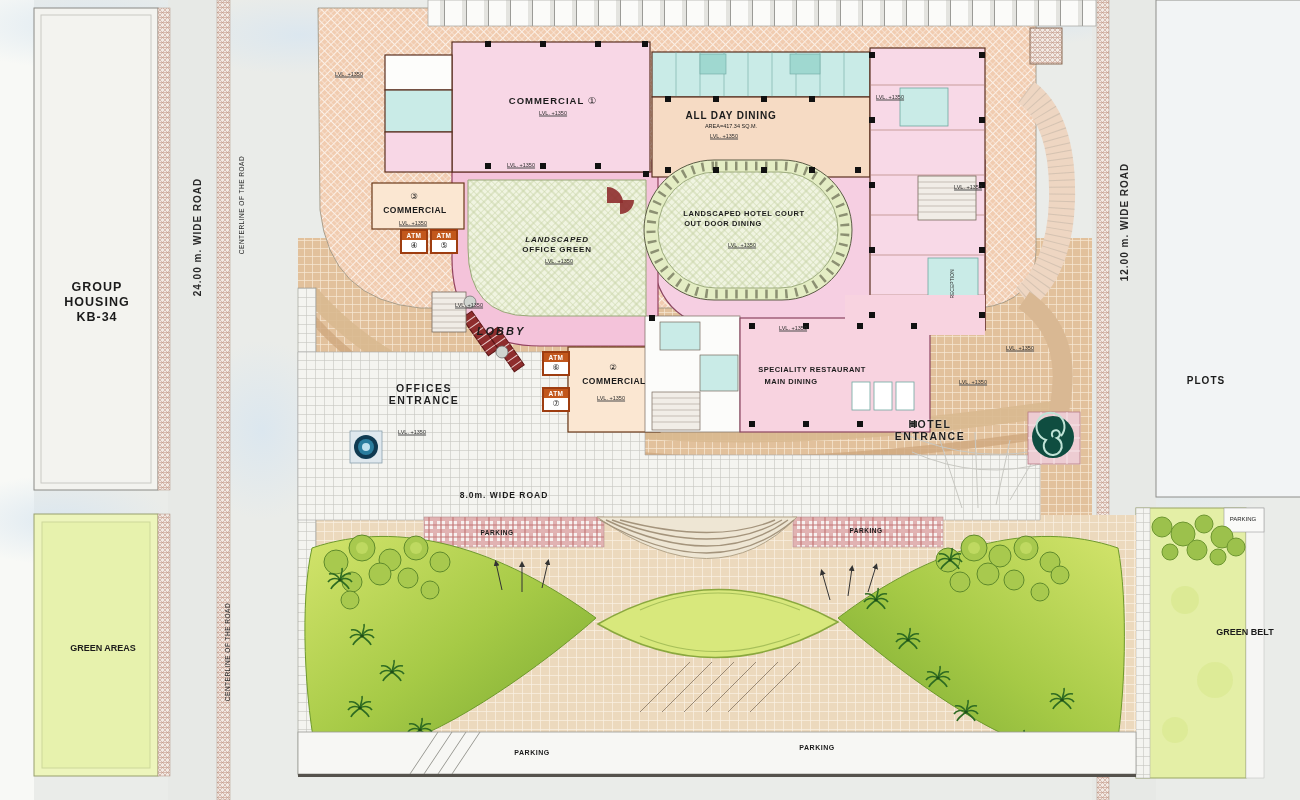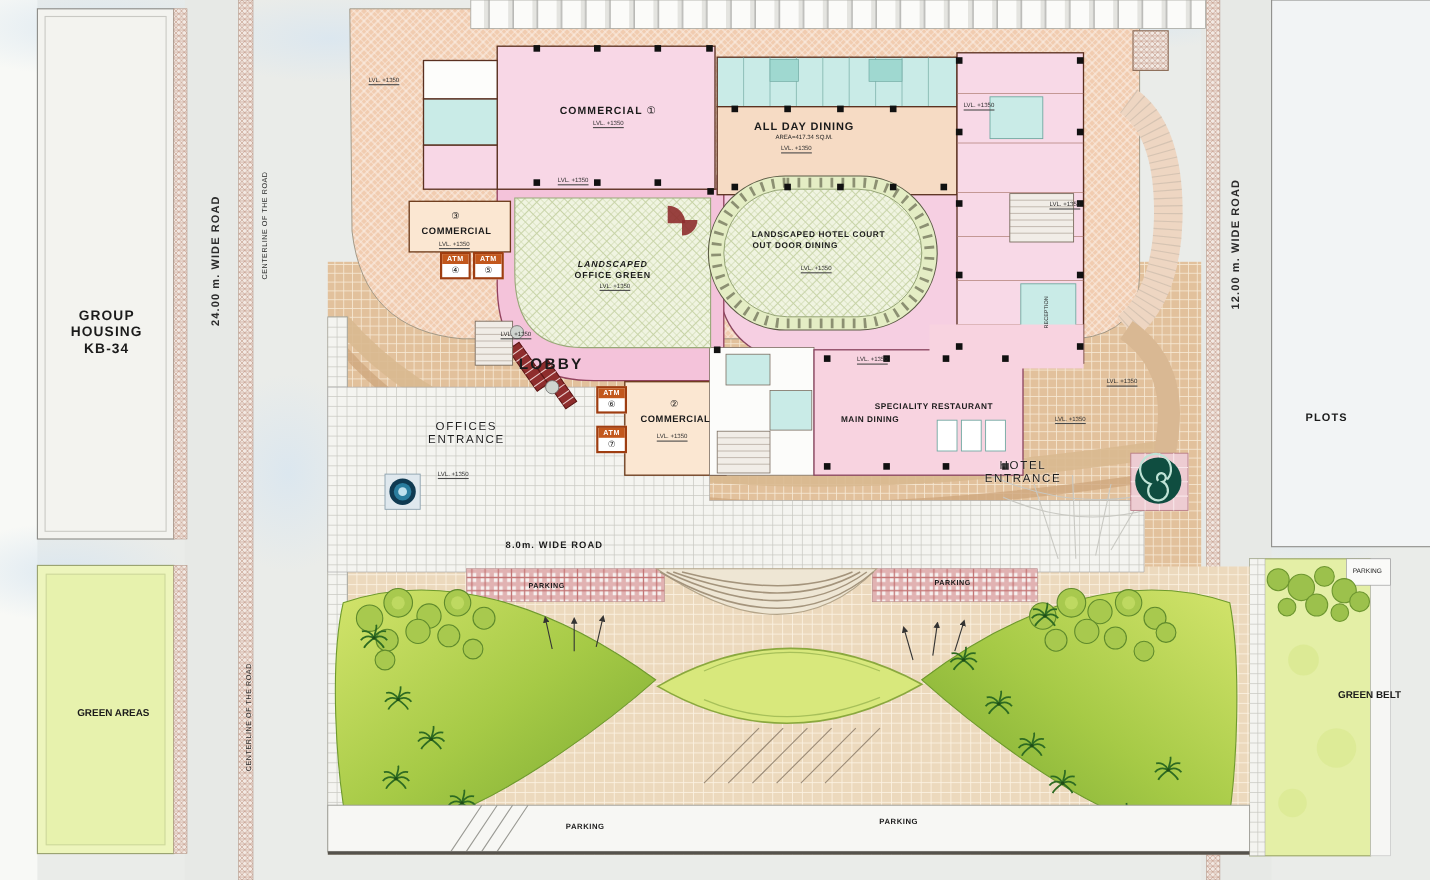"LOBBY" div.lbl { font-size: 14px -> 11px; font-style: none -> italic }
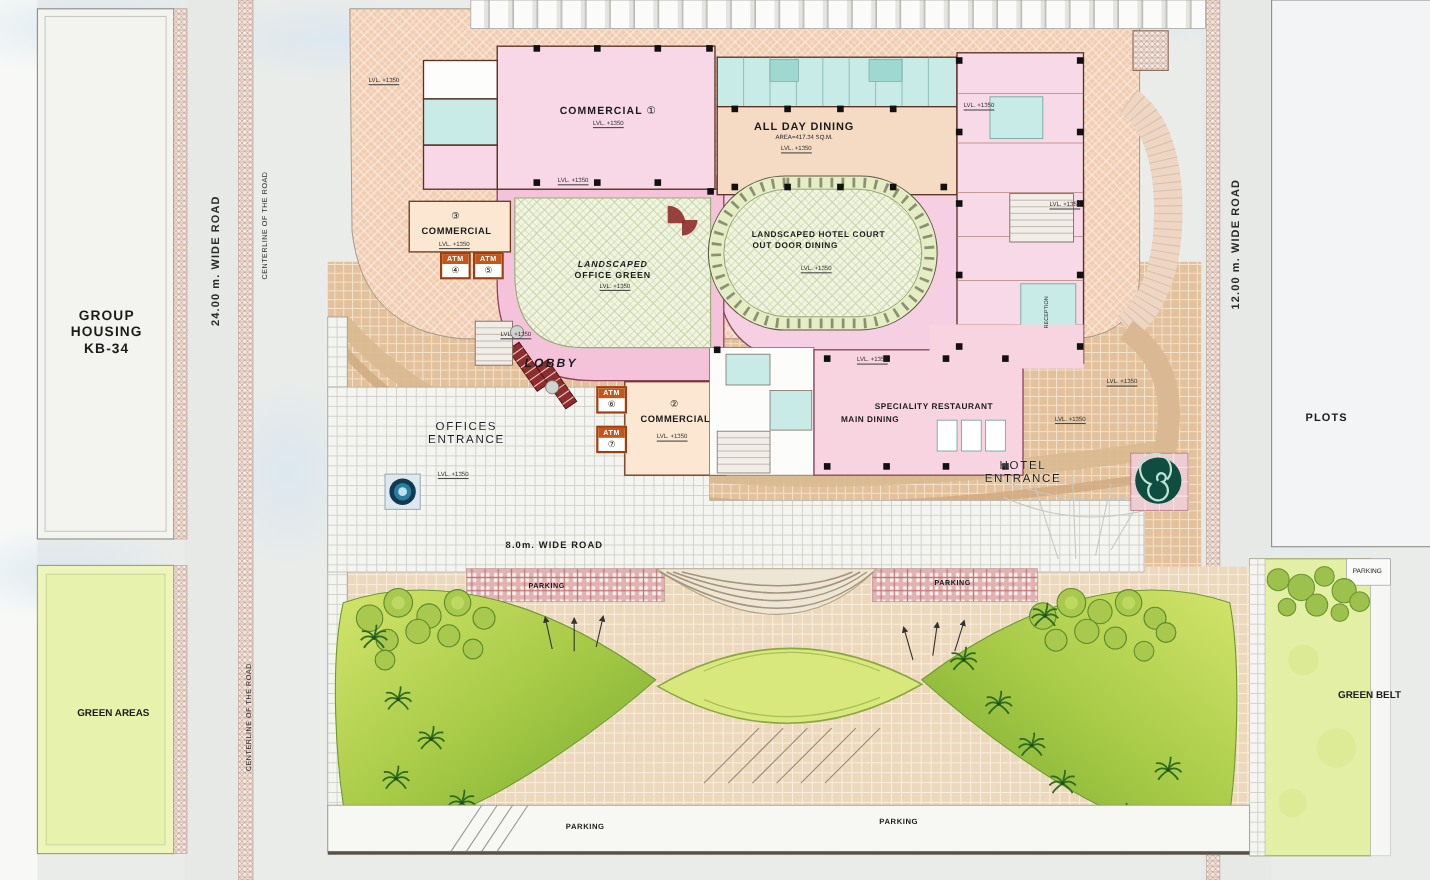"SPECIALITY RESTAURANT" div.lbl { margin-left: 37px -> none }
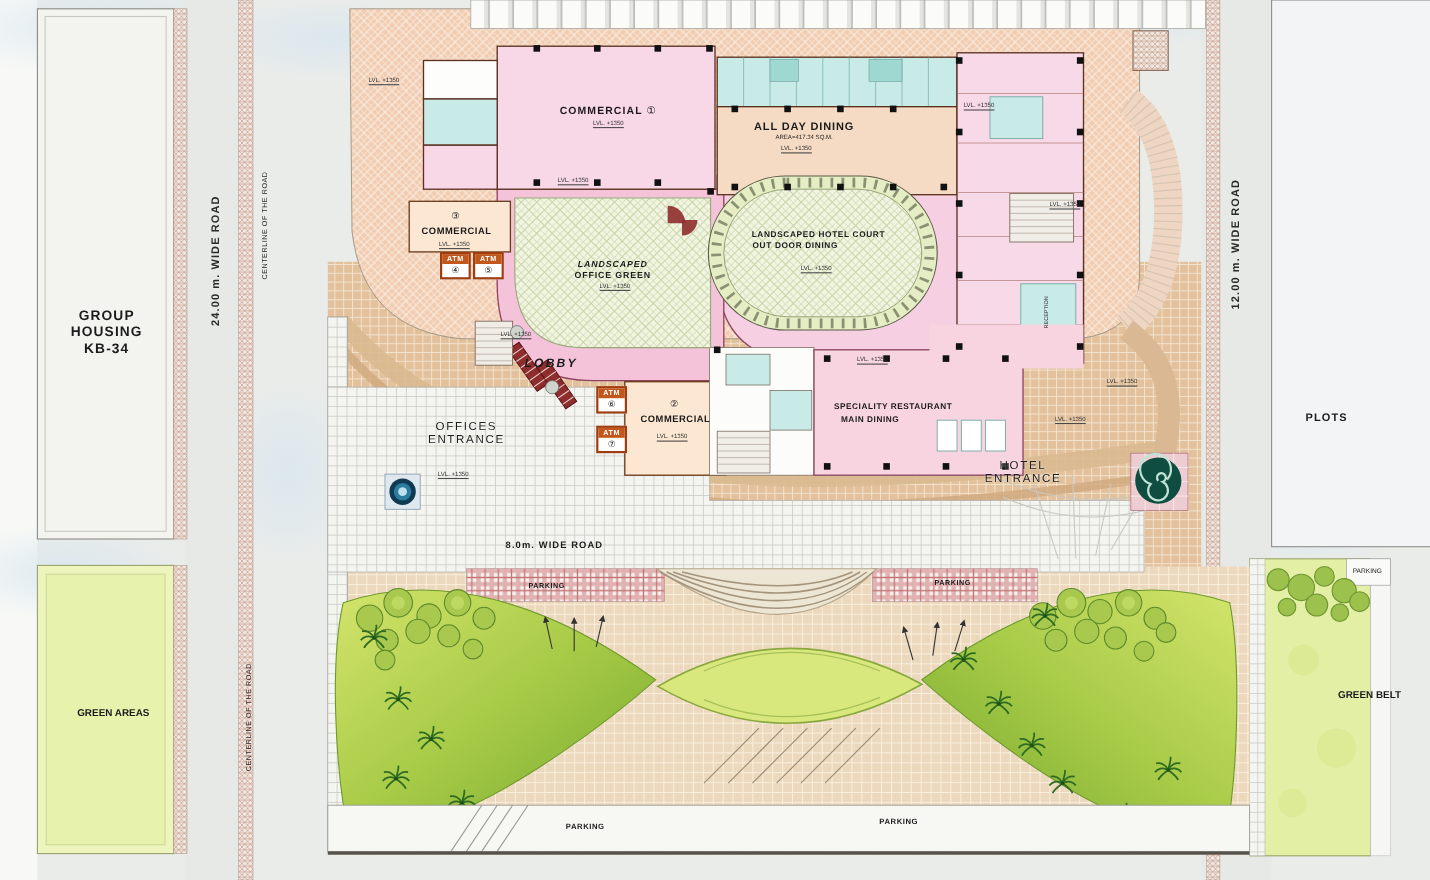"OFFICES" .ent { font-weight: normal -> bold }
